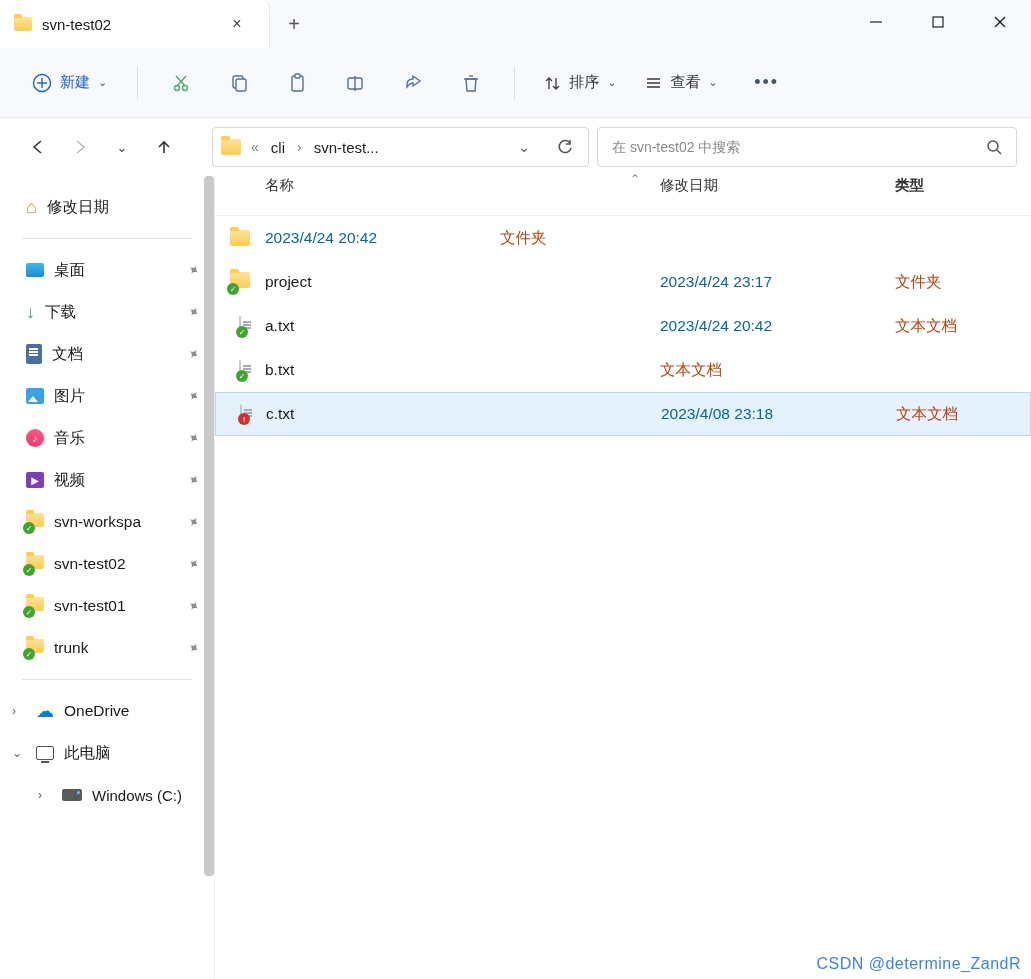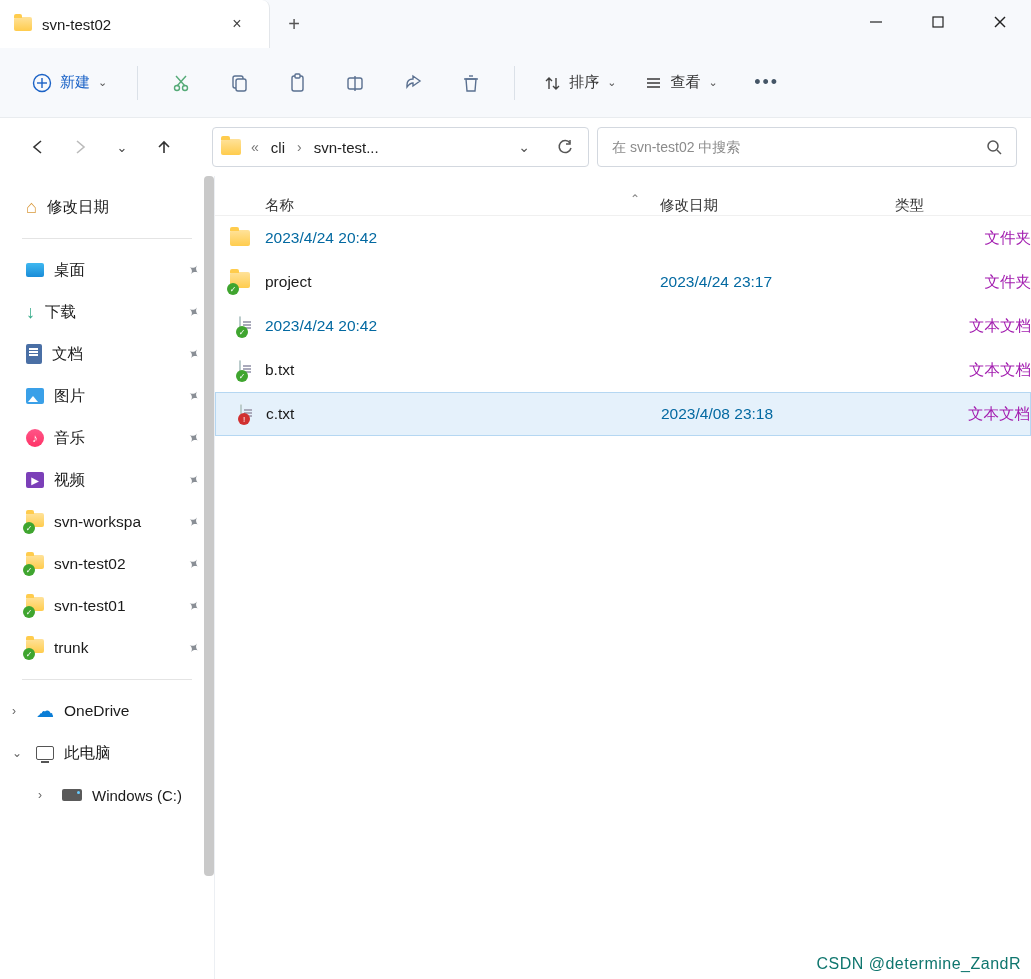"名称" .fl-head { align-items: flex-end -> flex-start }
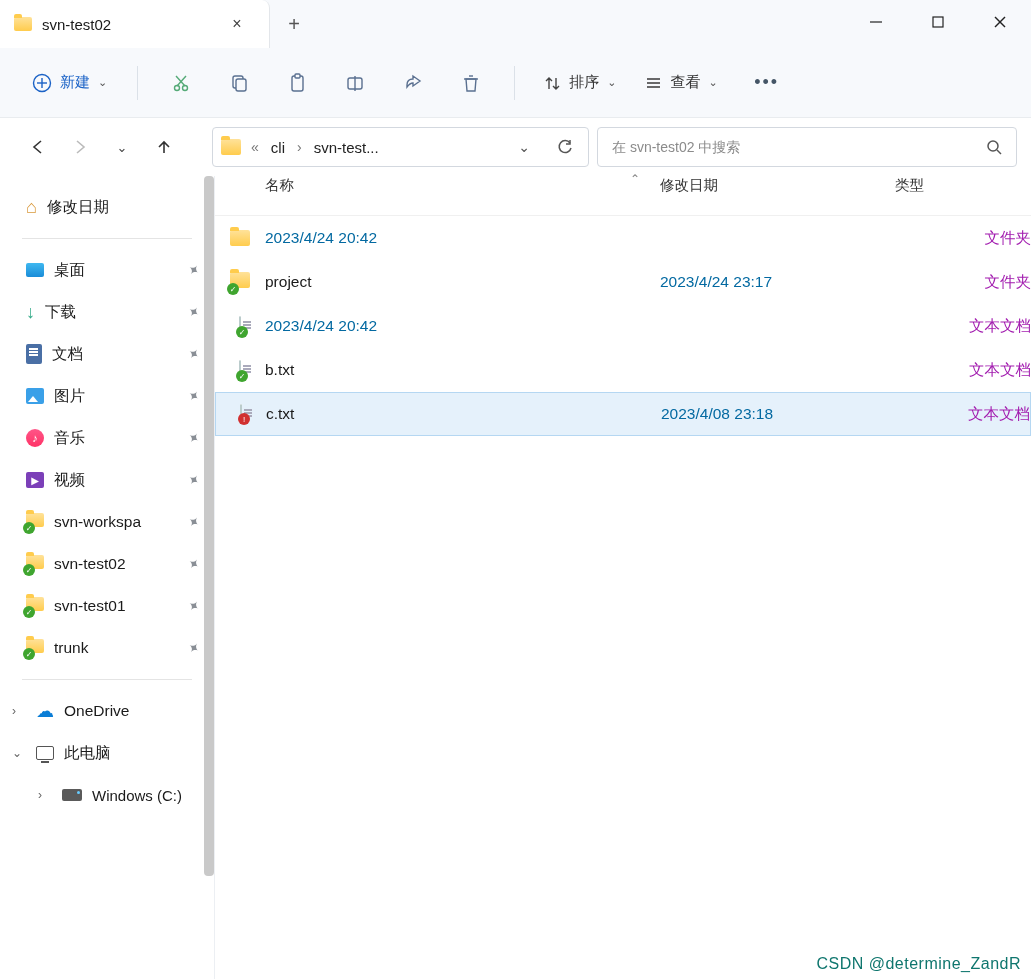"类型" .col-type { font-weight: none -> bold }
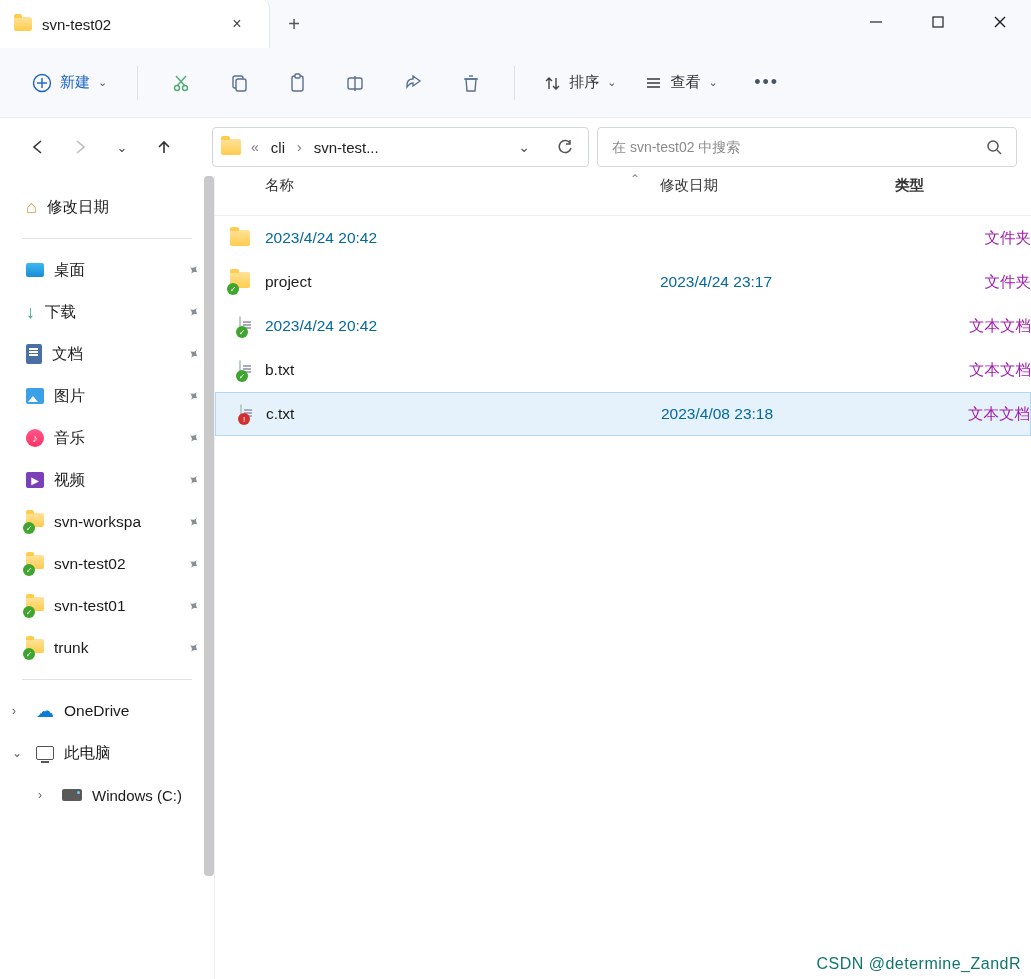"文件夹" .fl-row .tp { color: #a21caf -> #c2410c; text-align: right -> none }
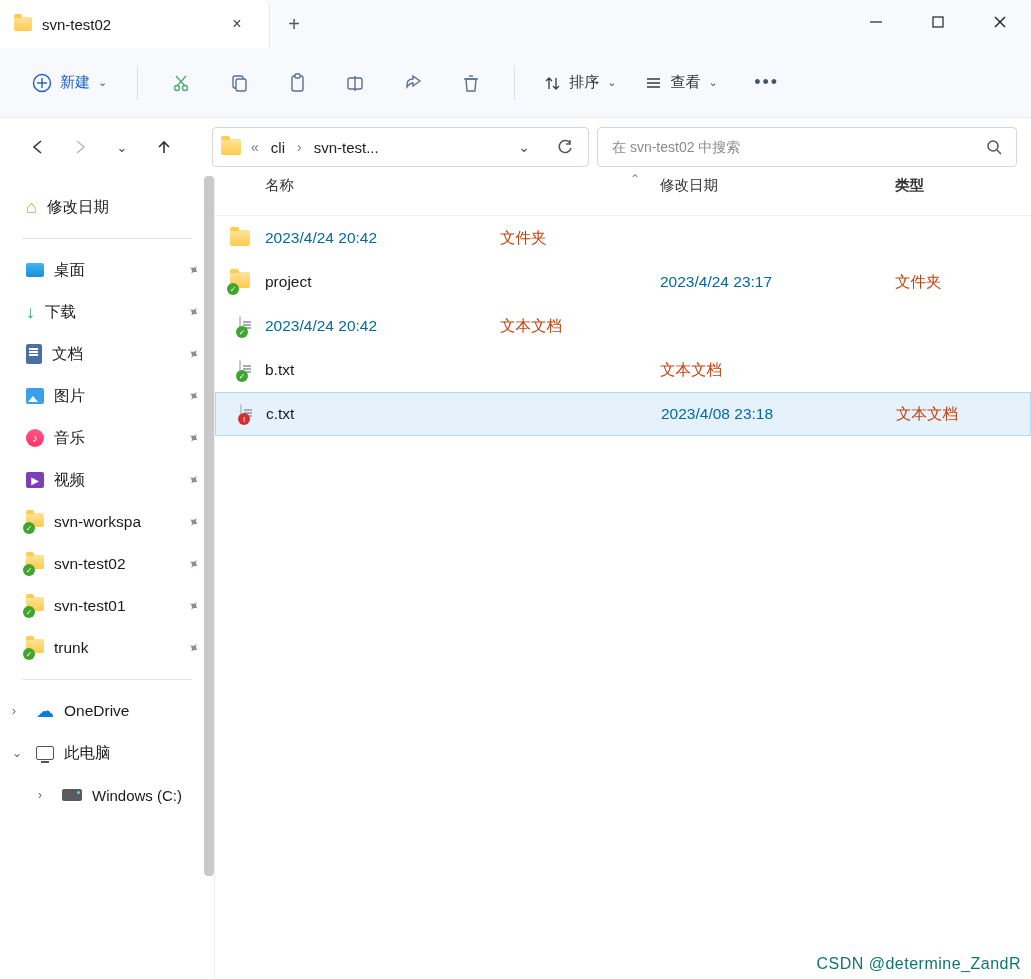"a.txt" span.nm { html: none -> <span>a.txt</span> }
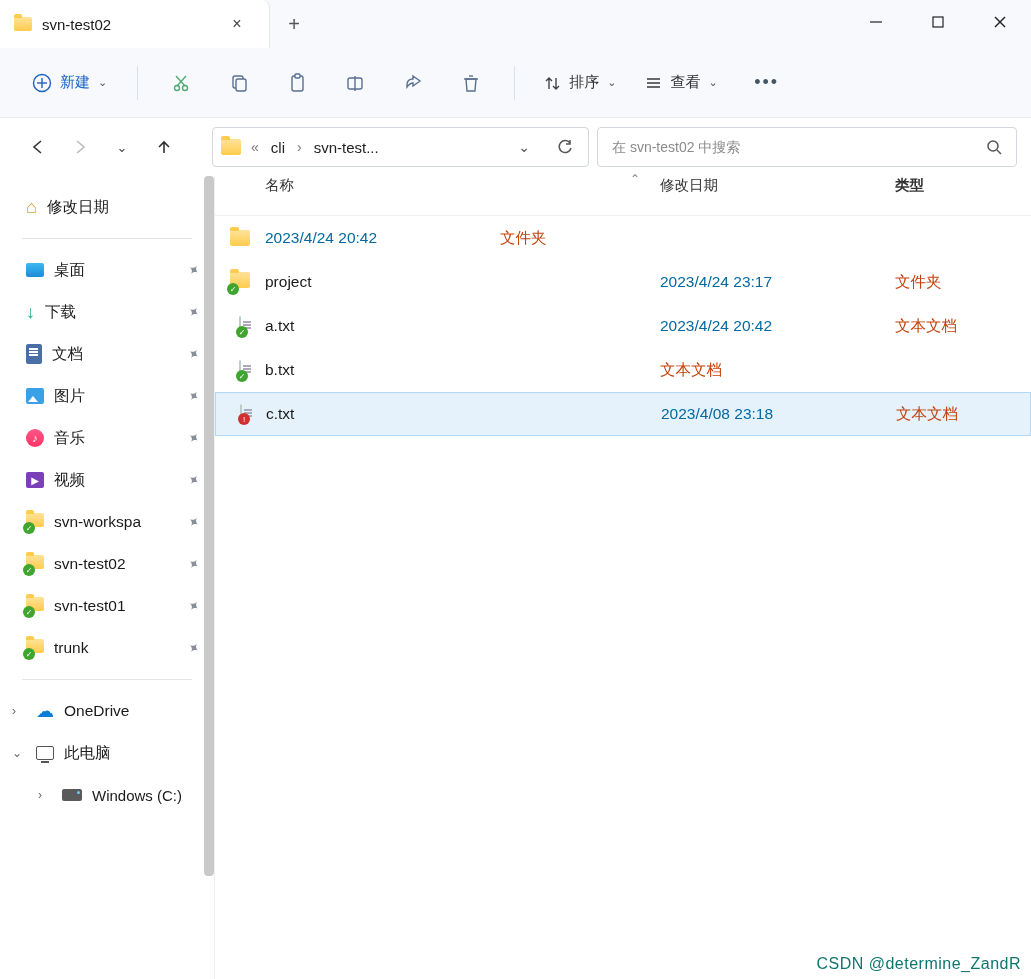"CSDN @determine_ZandR" .watermark { color: #0f766e -> #3b82f6 }
